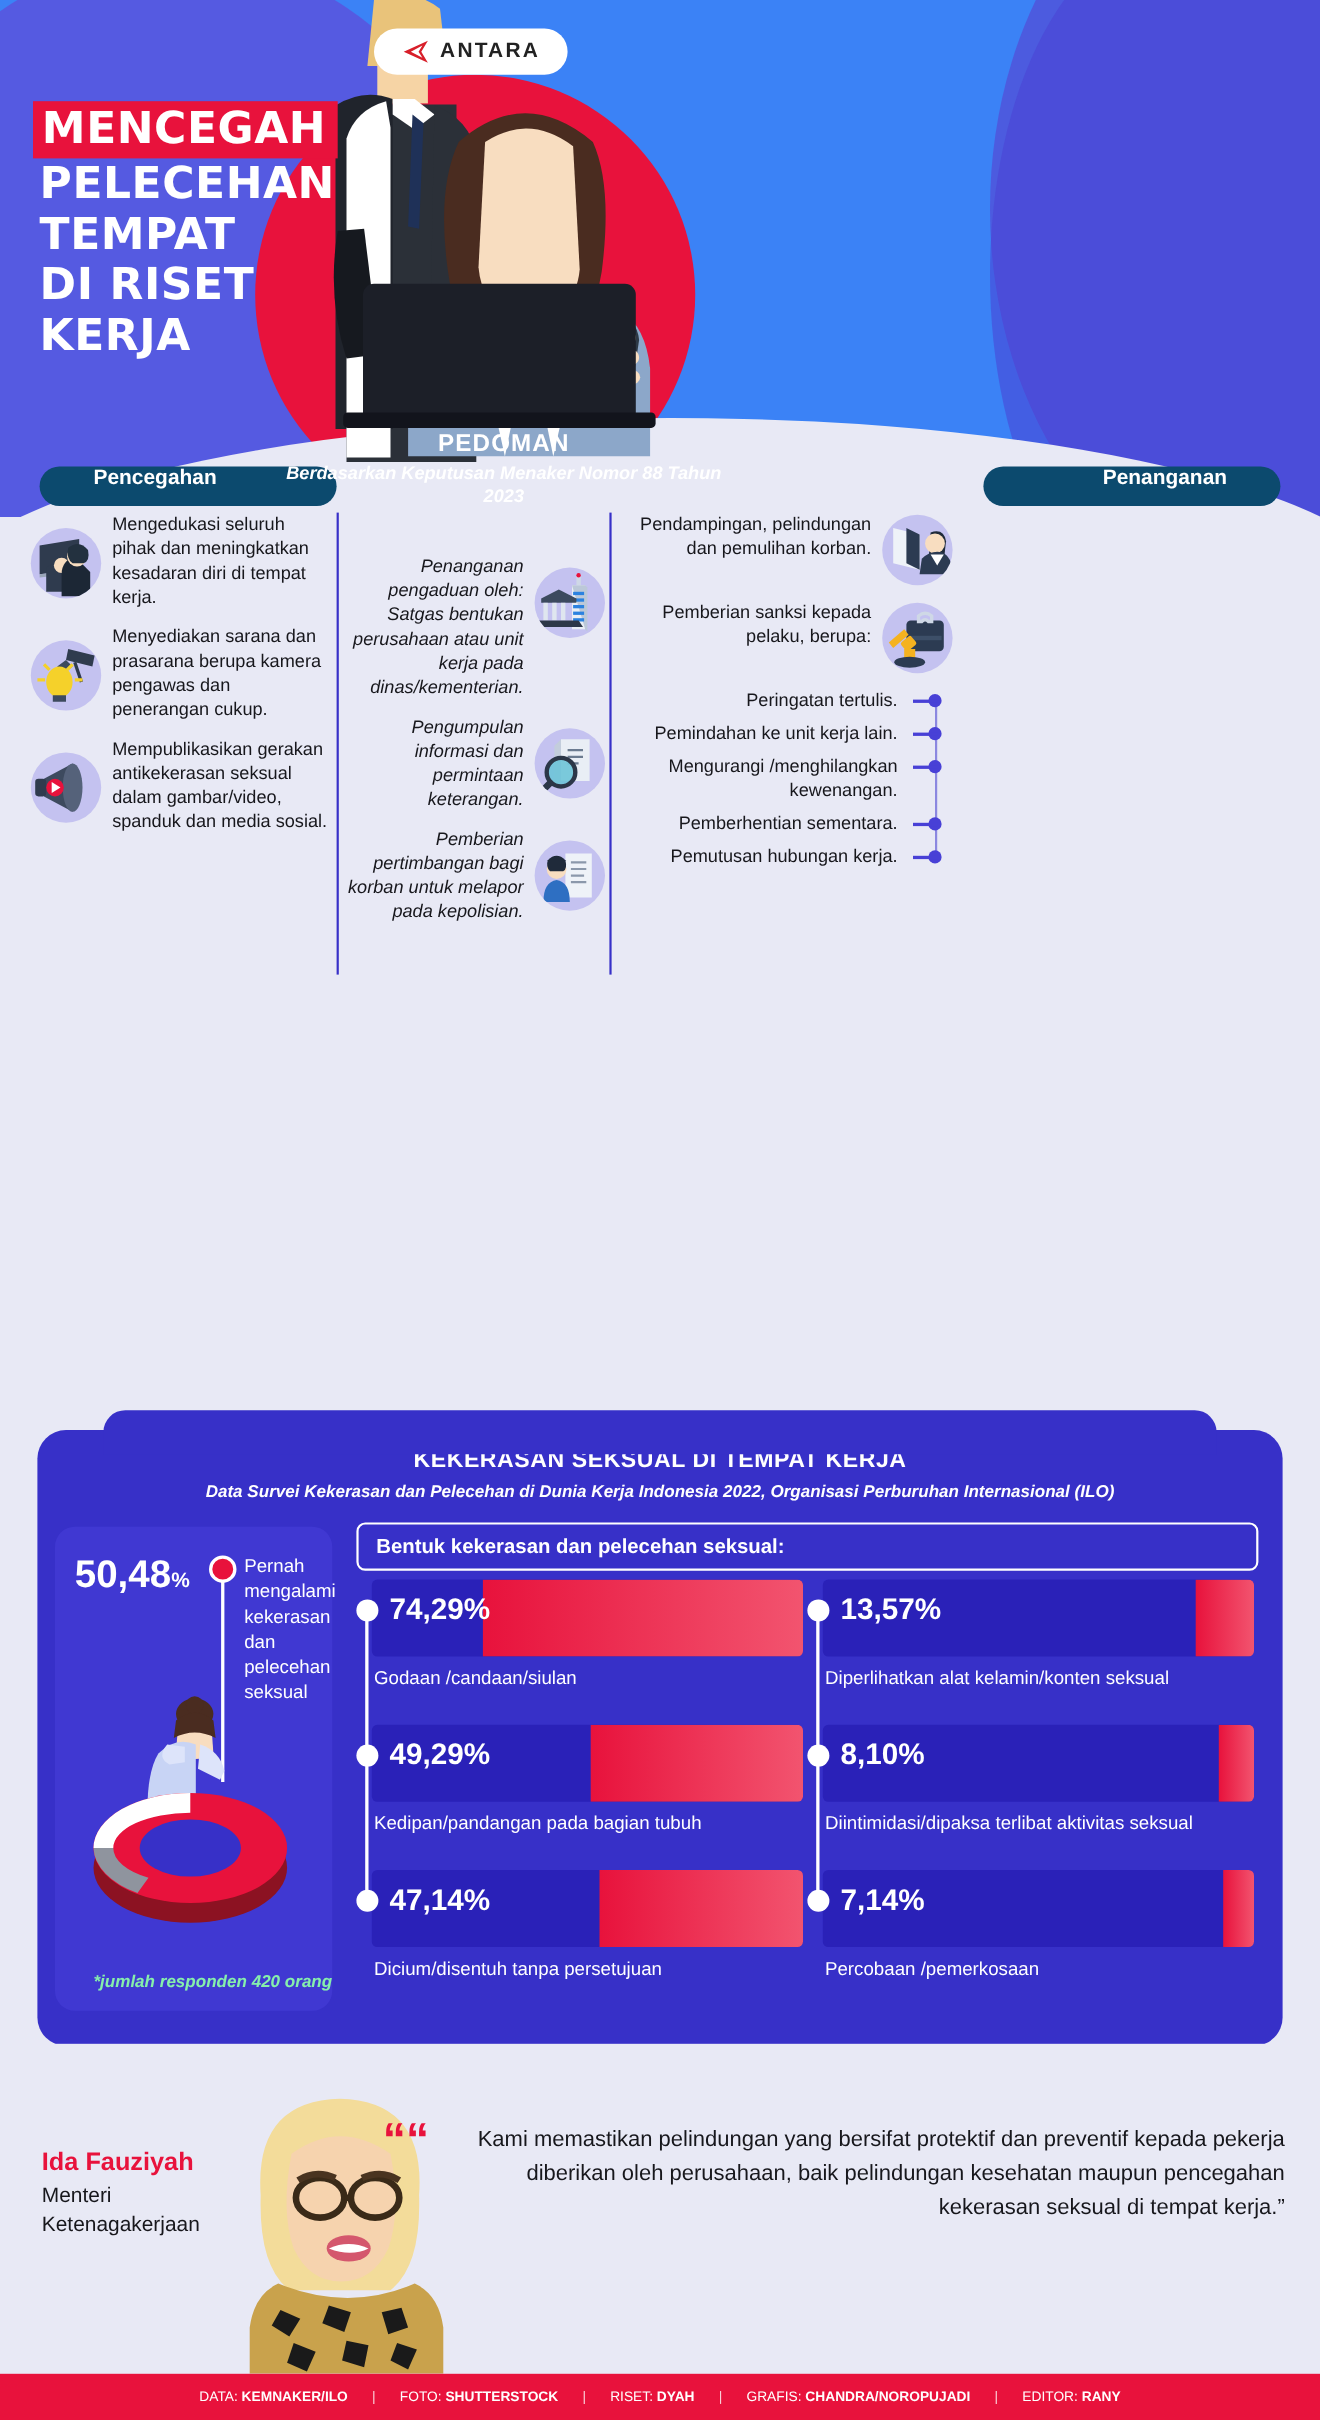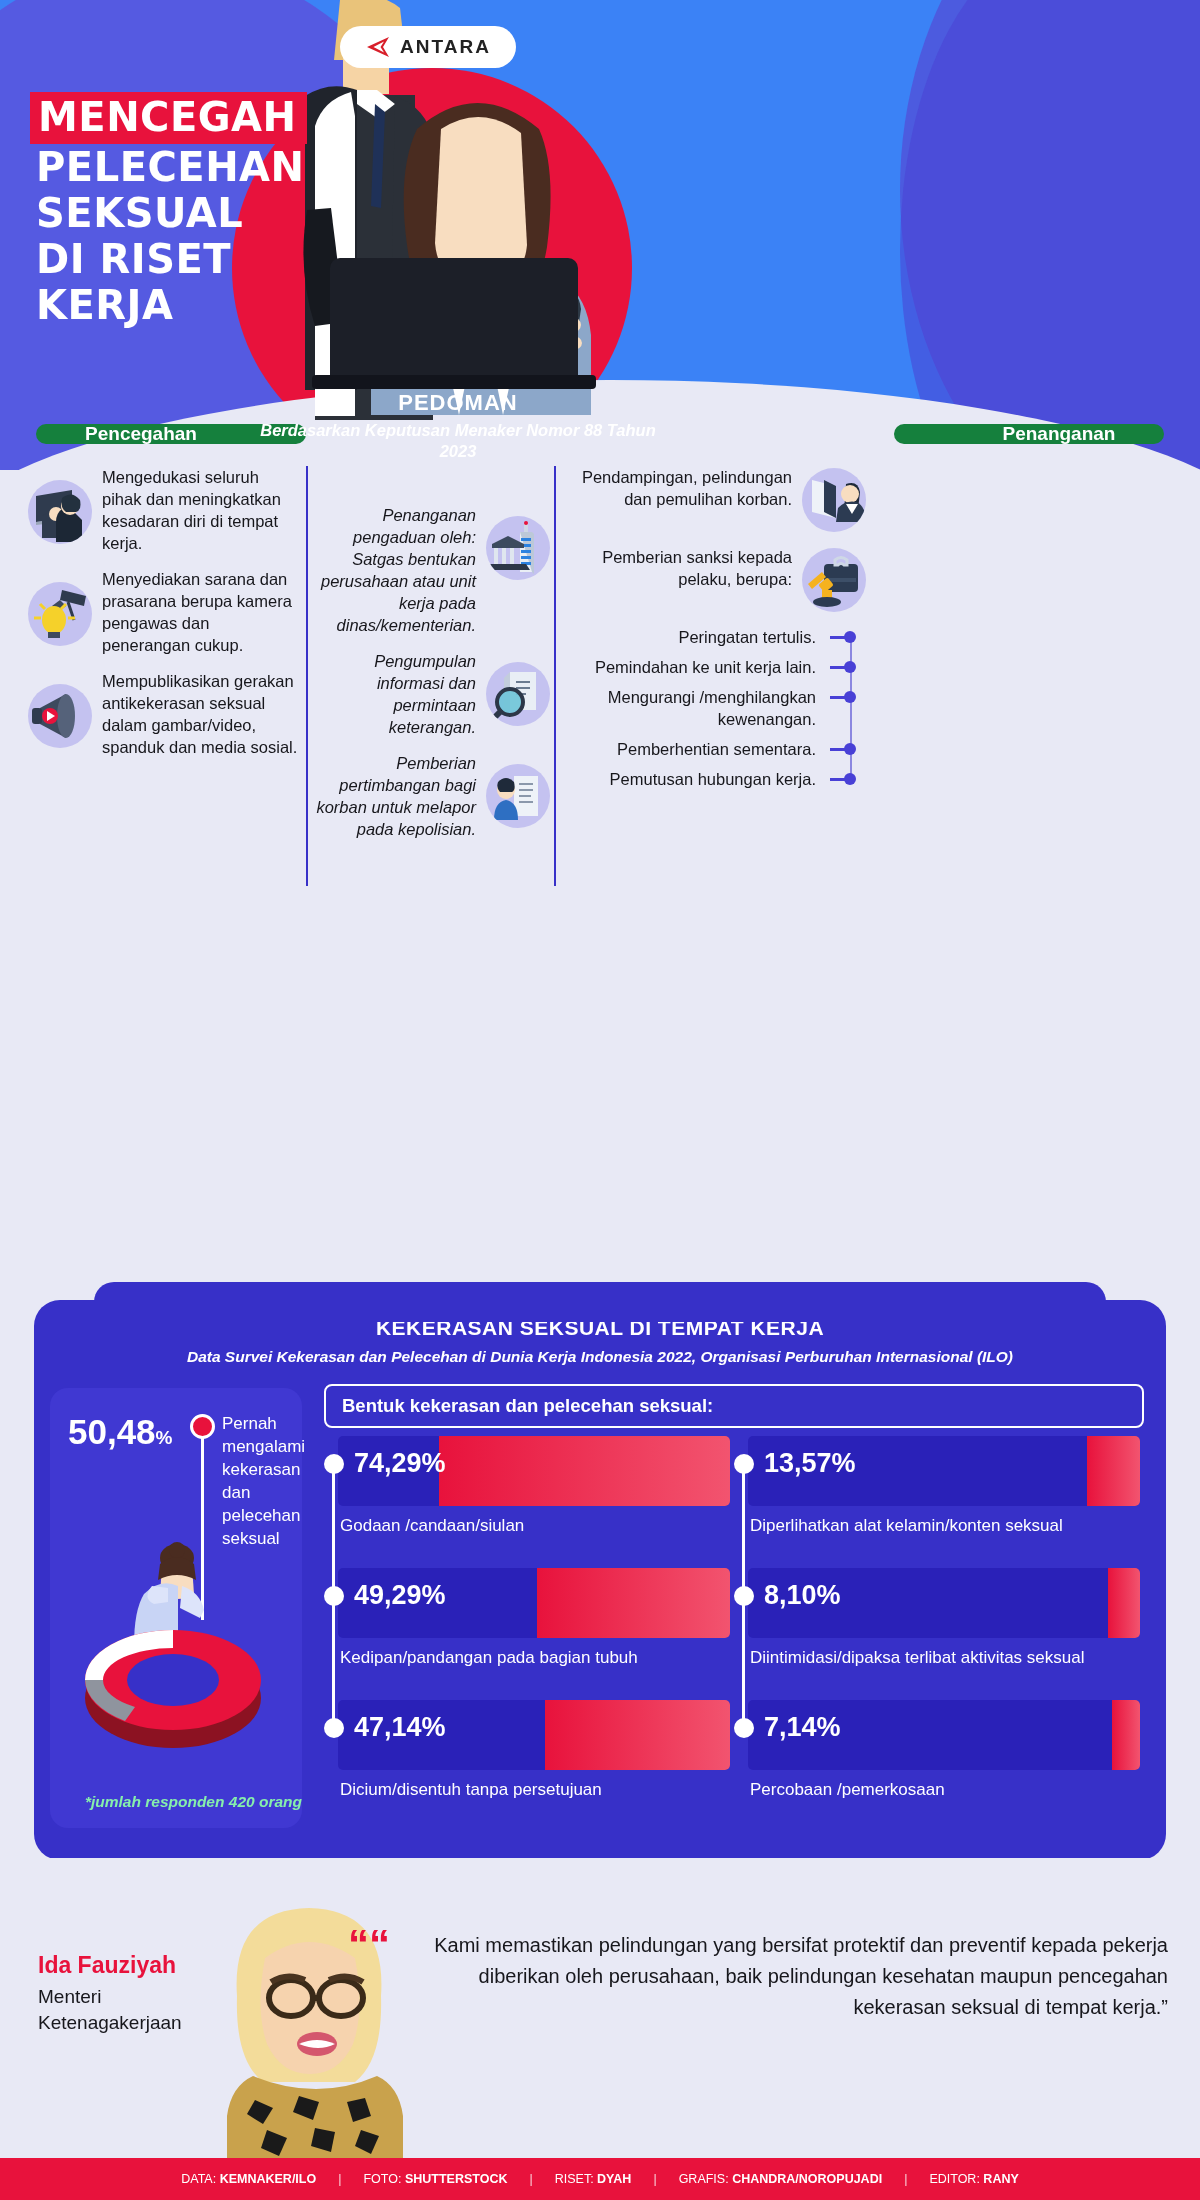"SEKSUAL" div.title-line { text: SEKSUAL -> TEMPAT }
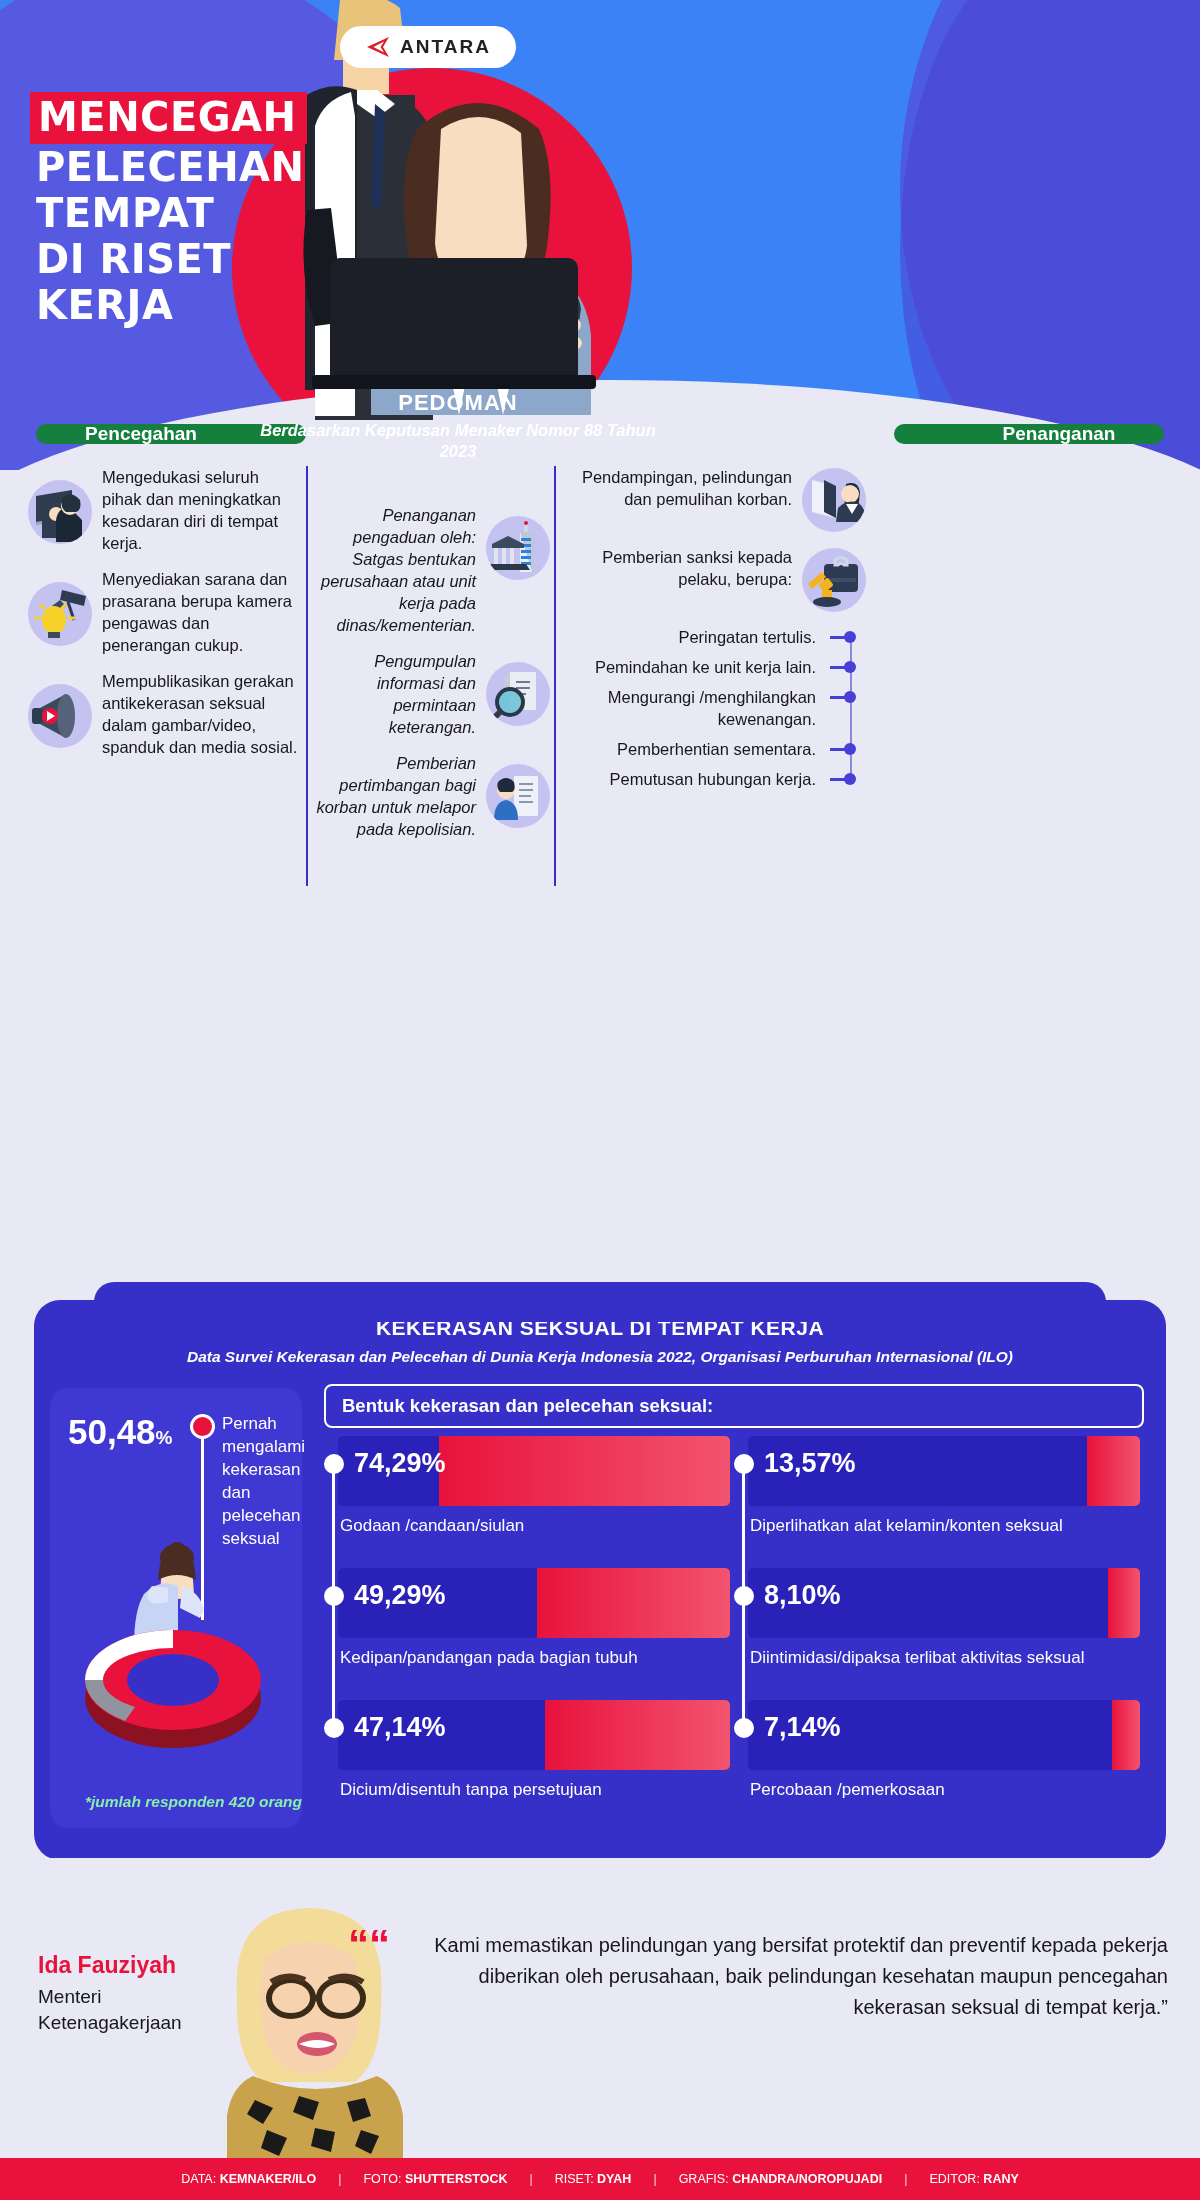"Pencegahan" .pill { align-items: center -> none; background: #15803d -> #0c4a6e; height: 20px -> 36px }
